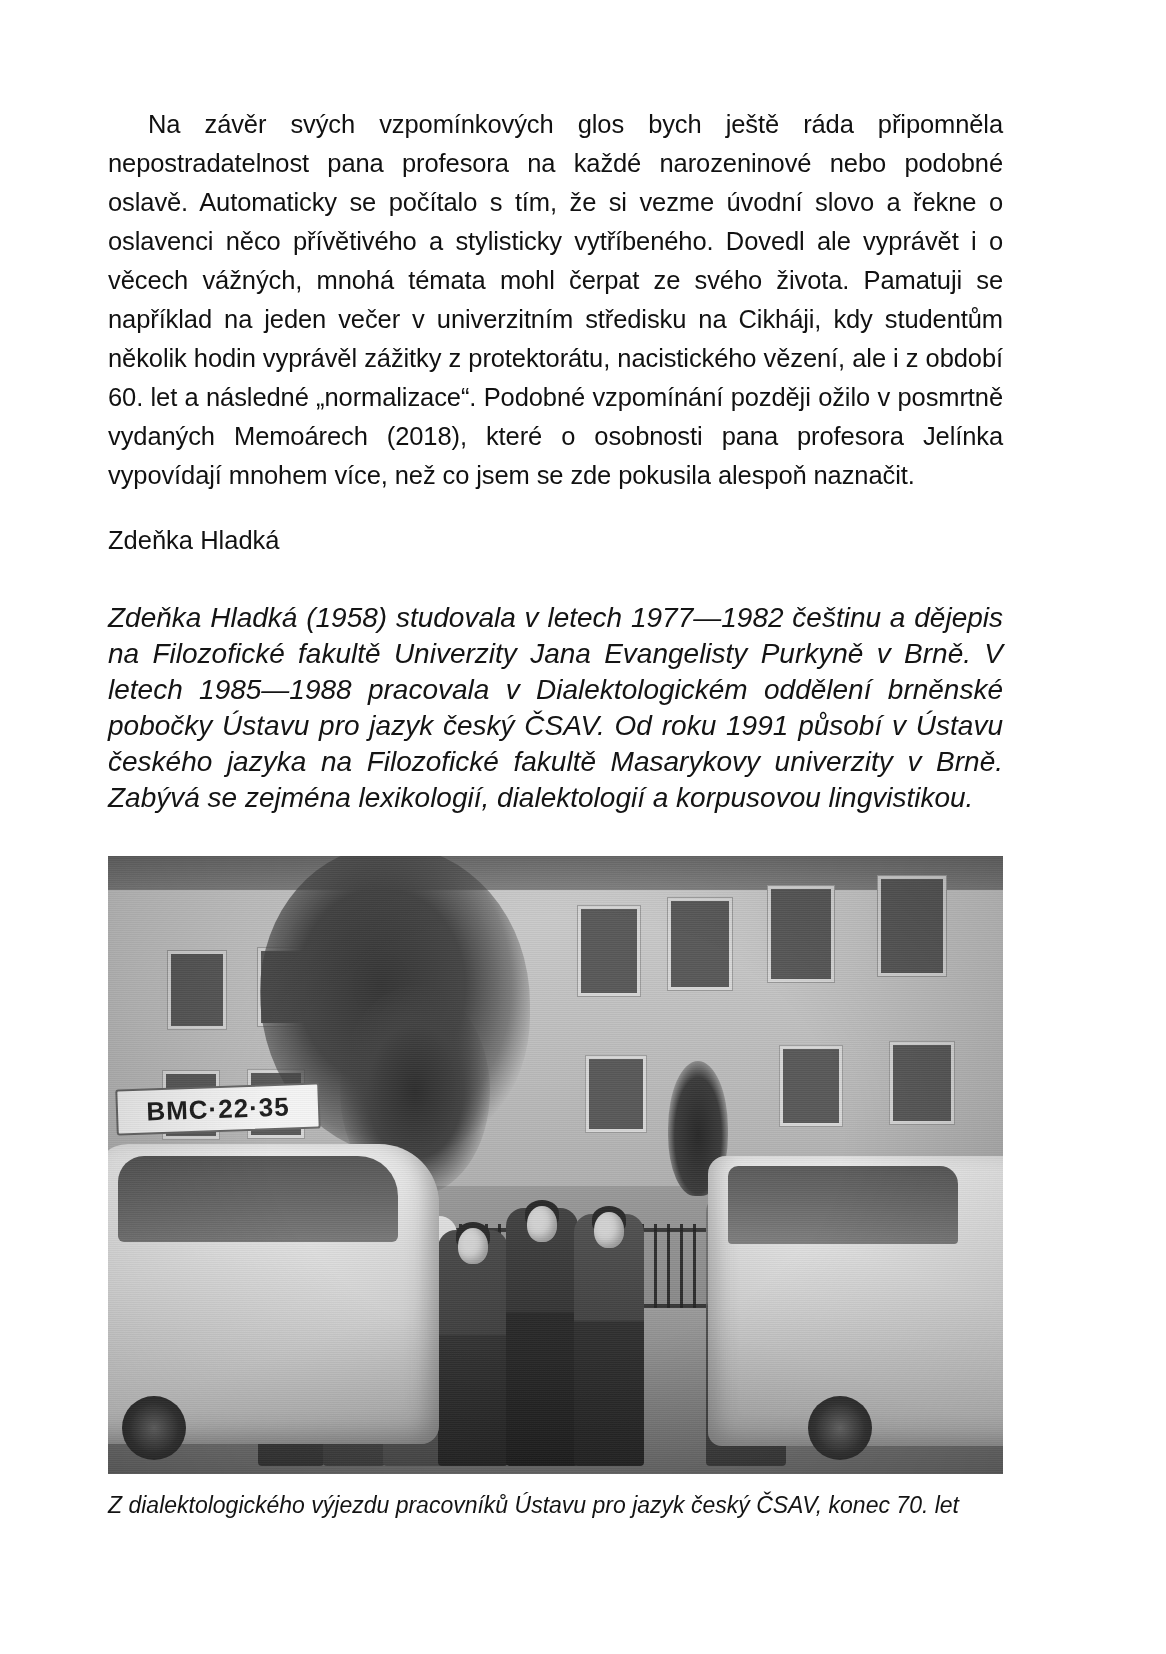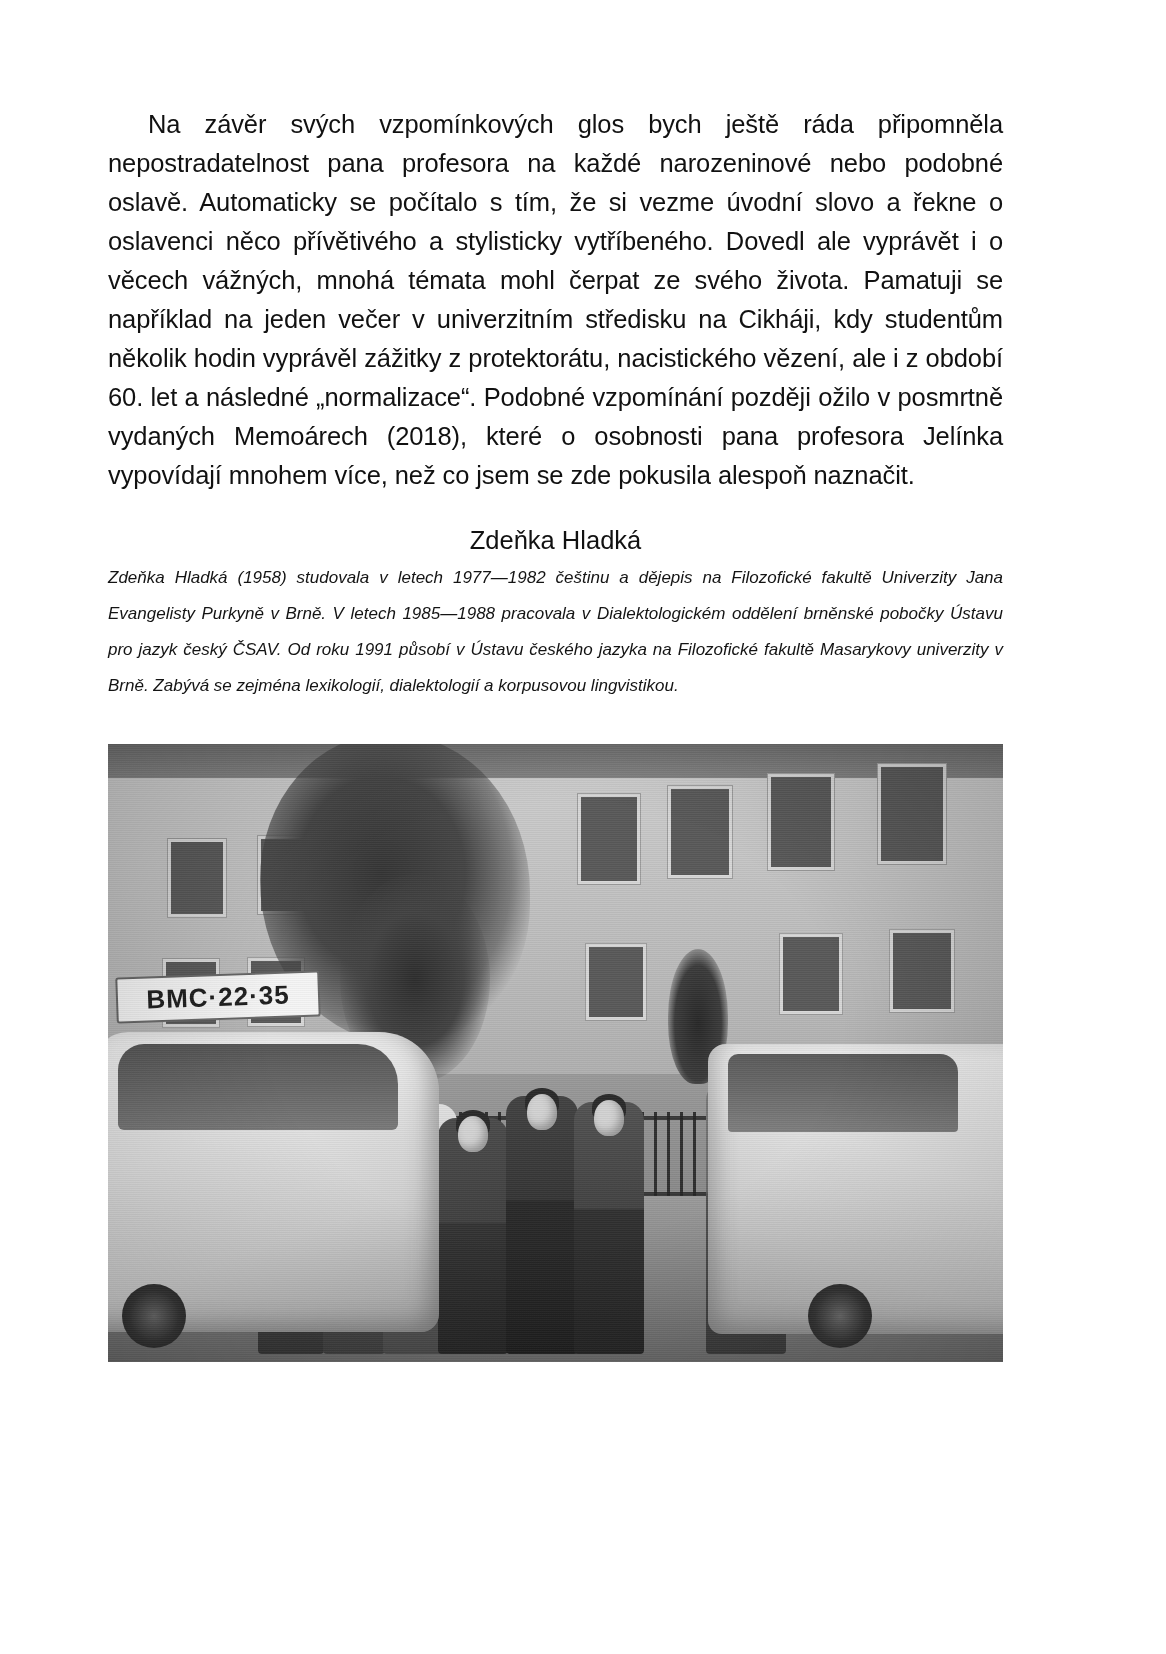"Zdeňka Hladká" .signature { text-align: center -> left }
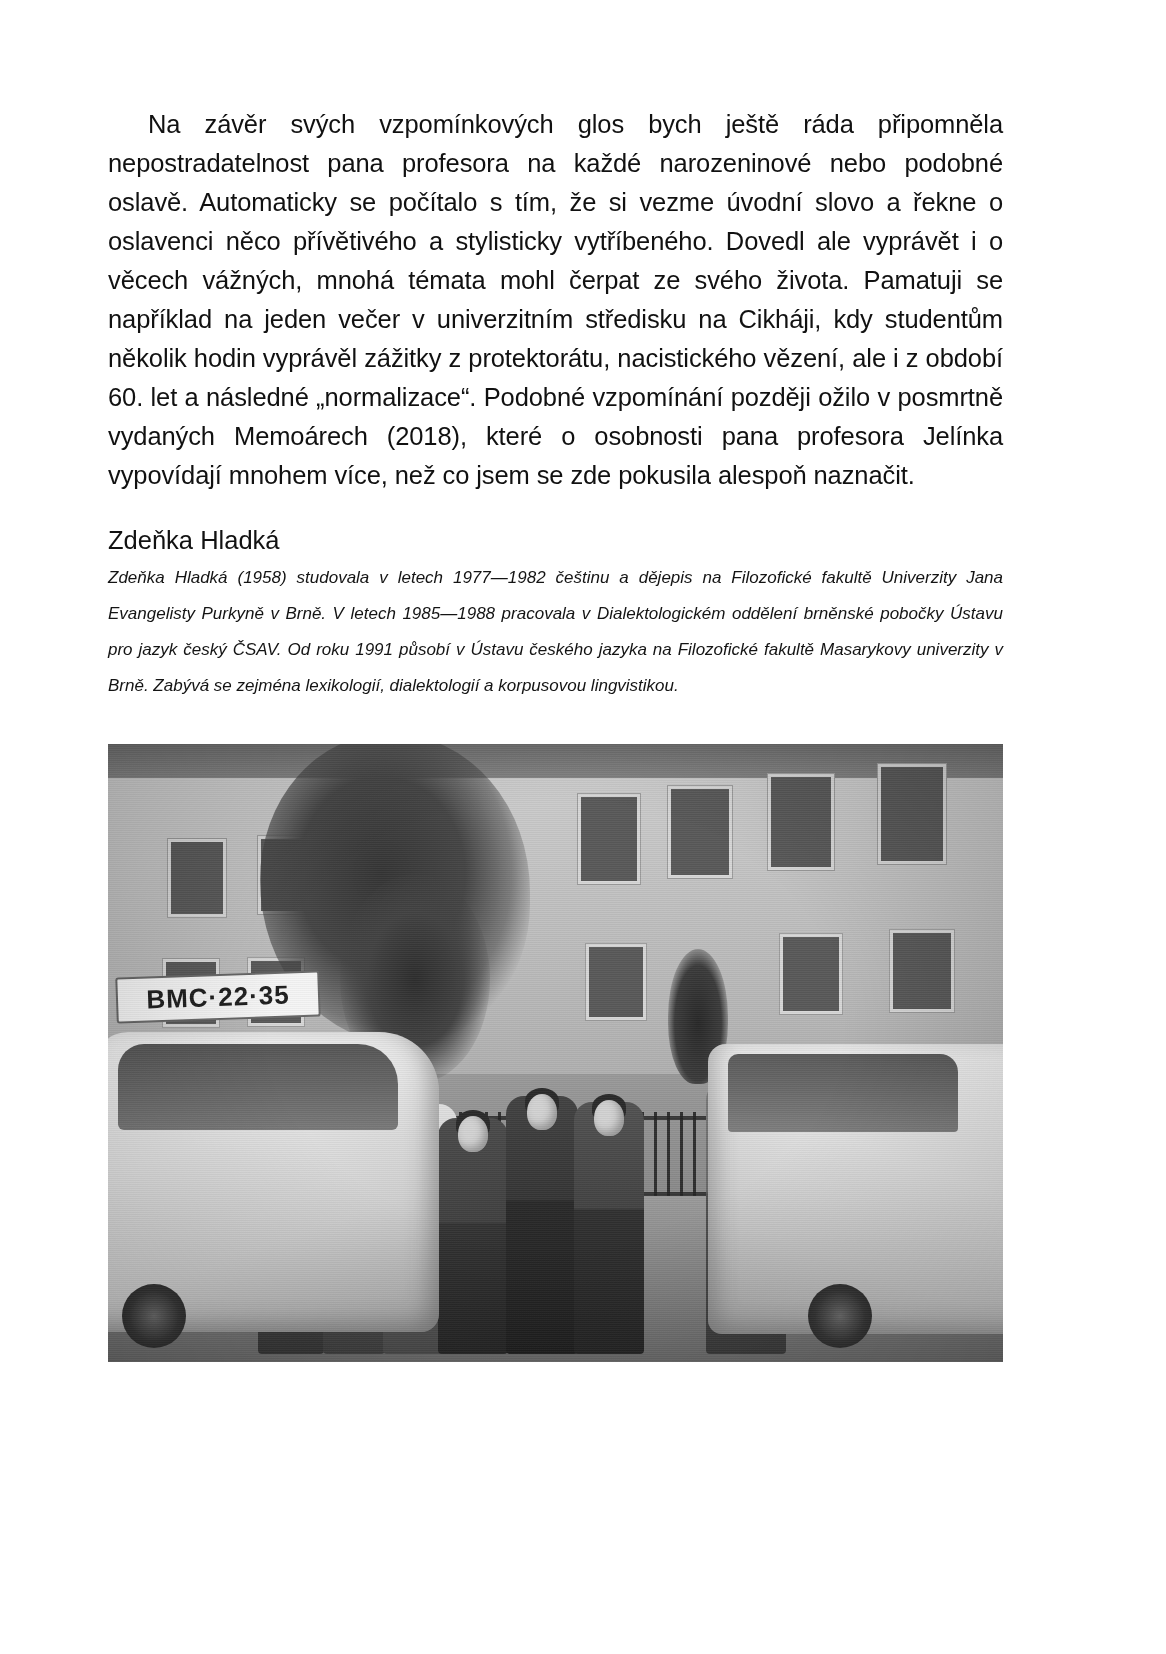"Zdeňka Hladká (1958) studovala v" .bio { font-size: 17px -> 28px; margin-top: none -> 40px }
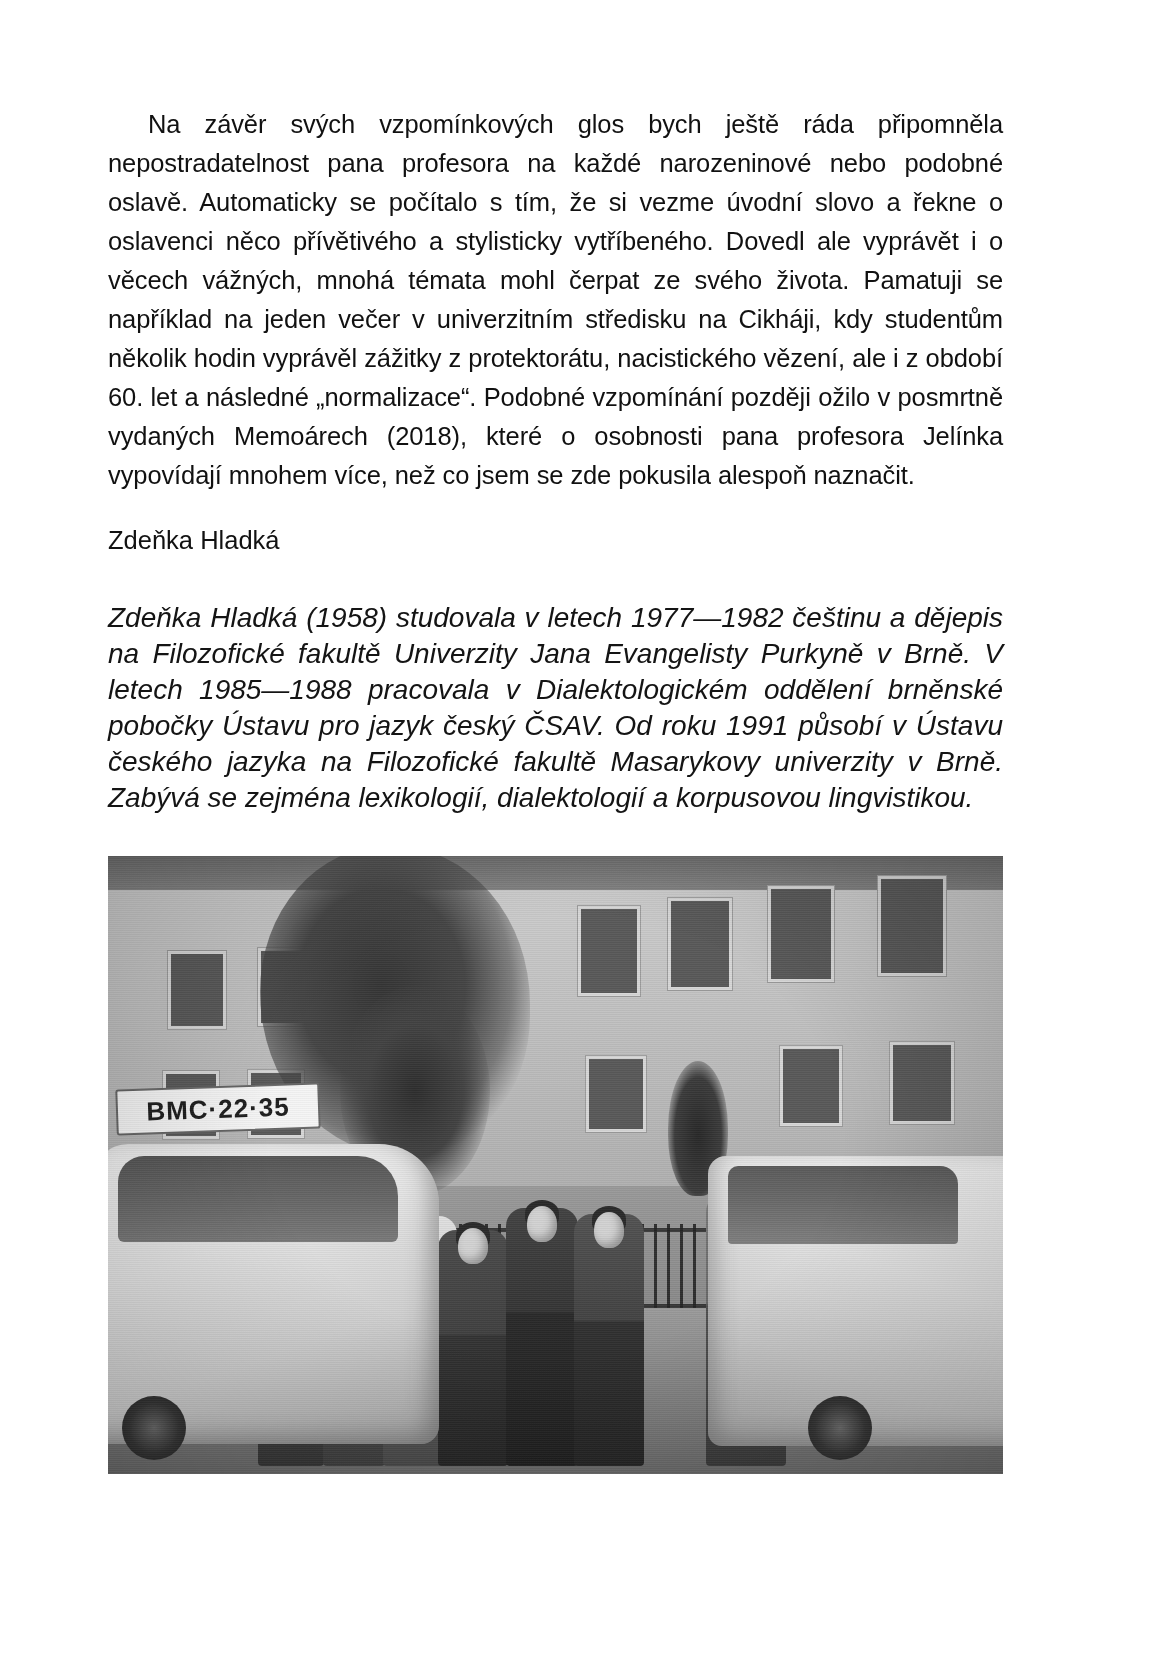"Z dialektologického výjezdu pracovníků" div.caption { html: none -> <div>Z dialektologického výjezdu pracovníků Ústavu pro jazyk český ČSAV, konec 70. let</div> }
